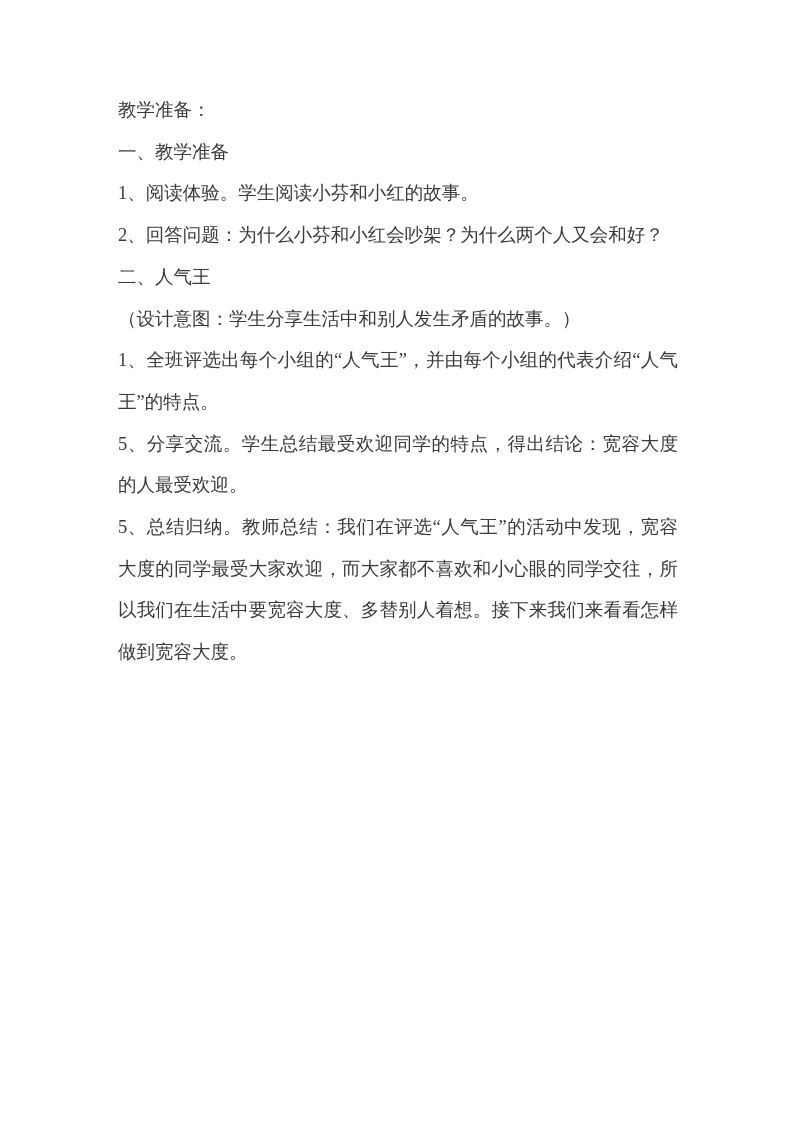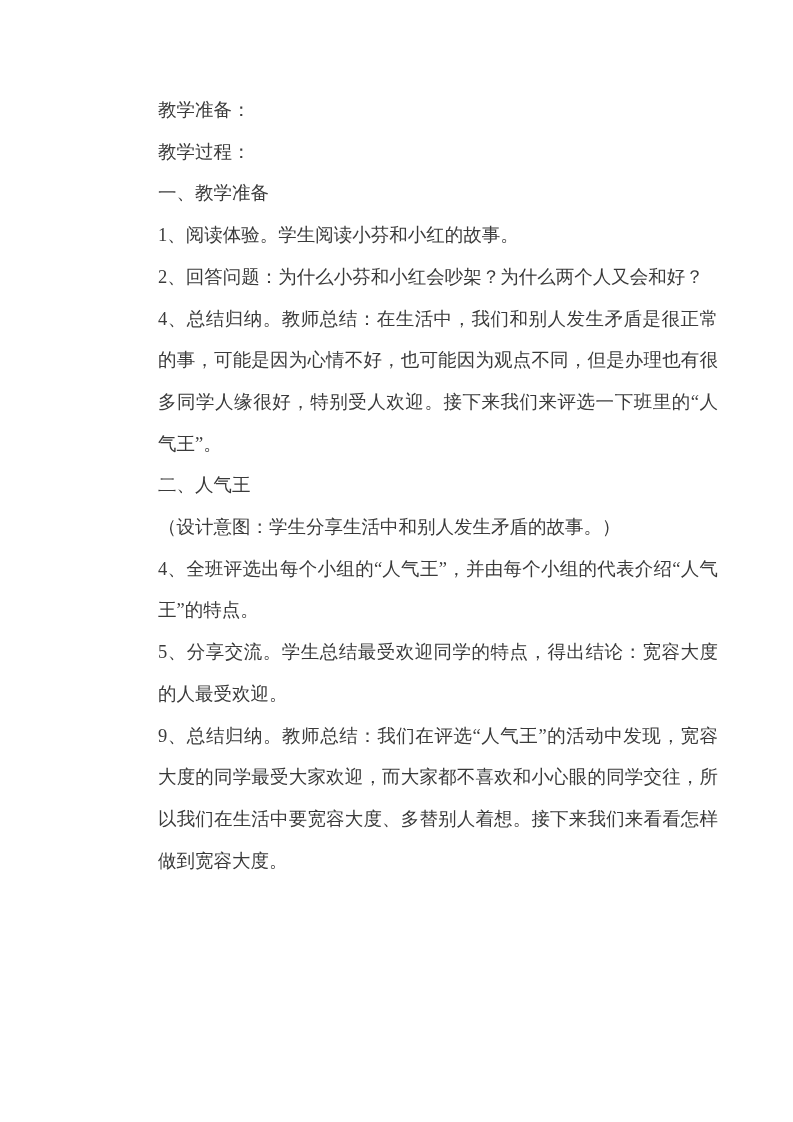"教学准备：" .doc-content { margin-left: 40px -> none }
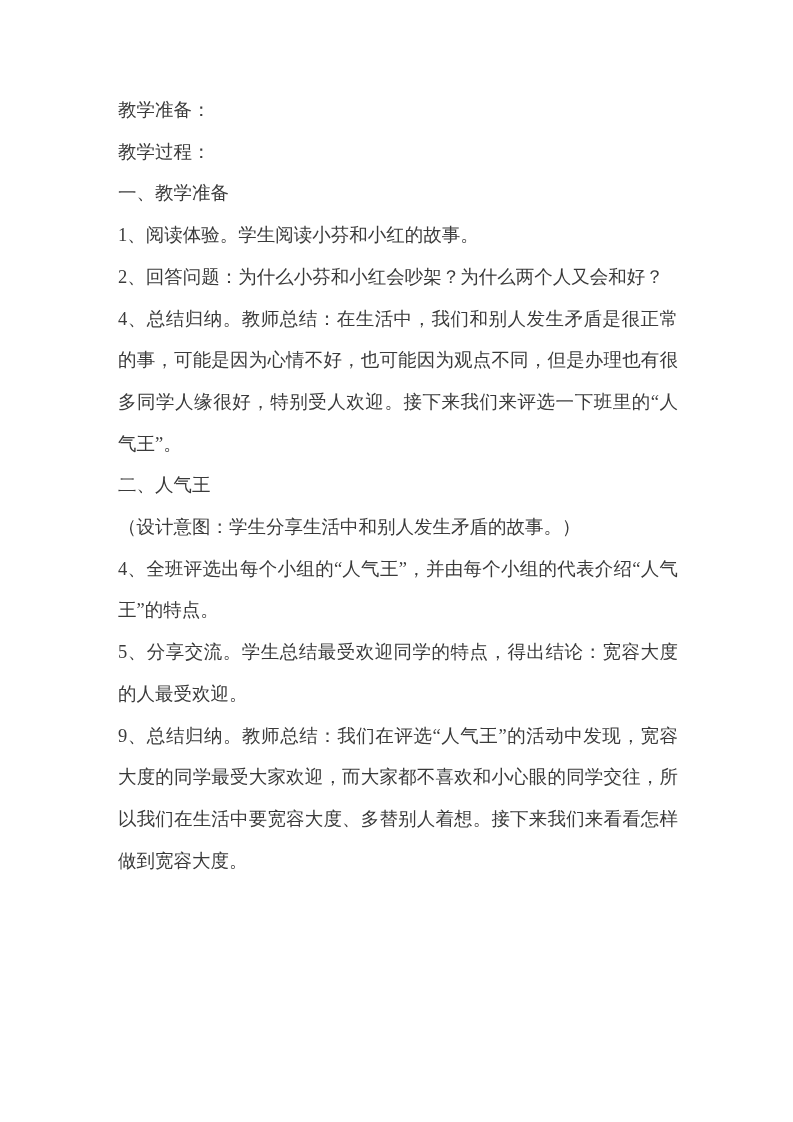"教学过程：" p { html: <p>教学过程：</p> -> none }
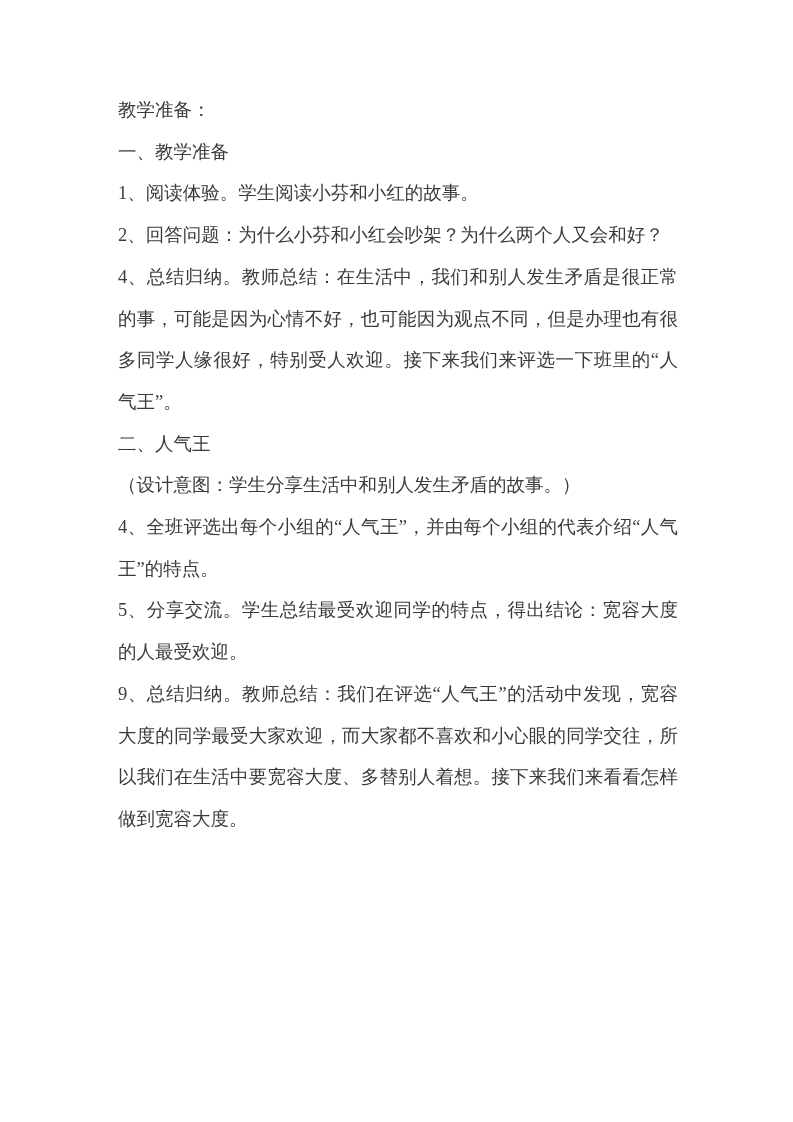"4、总结归纳。教师总结：在生活中，我们和别人发生矛盾是很正常的事，可能是因为心情" p { html: <p>4、总结归纳。教师总结：在生活中，我们和别人发生矛盾是很正常的事，可能是因为心情不好，也可能因为观点不同，但是办理也有很多同学人缘很好，特别受人欢迎。接下来我们来评选一下班里的“人气王”。</p> -> none }
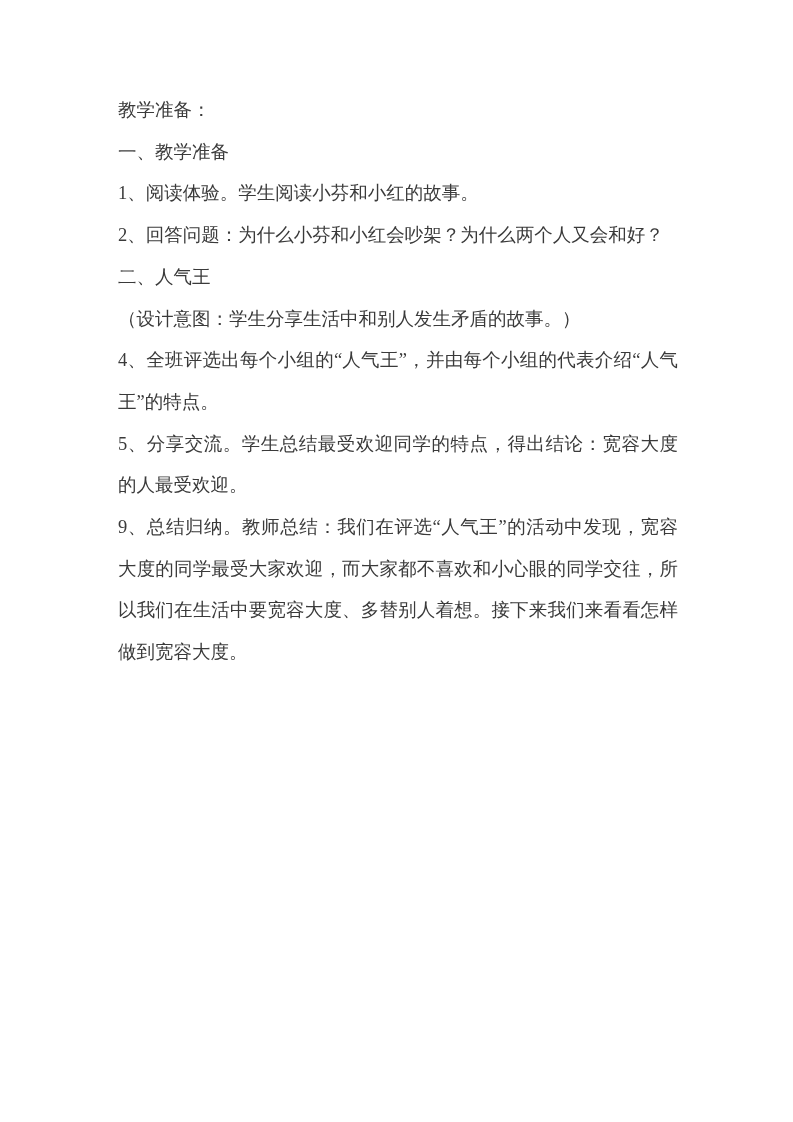"4、全班评选出每个小组的“人气王”，并由每个小组的代表介绍“人气王”的特点。" p { text: 4 -> 1 }
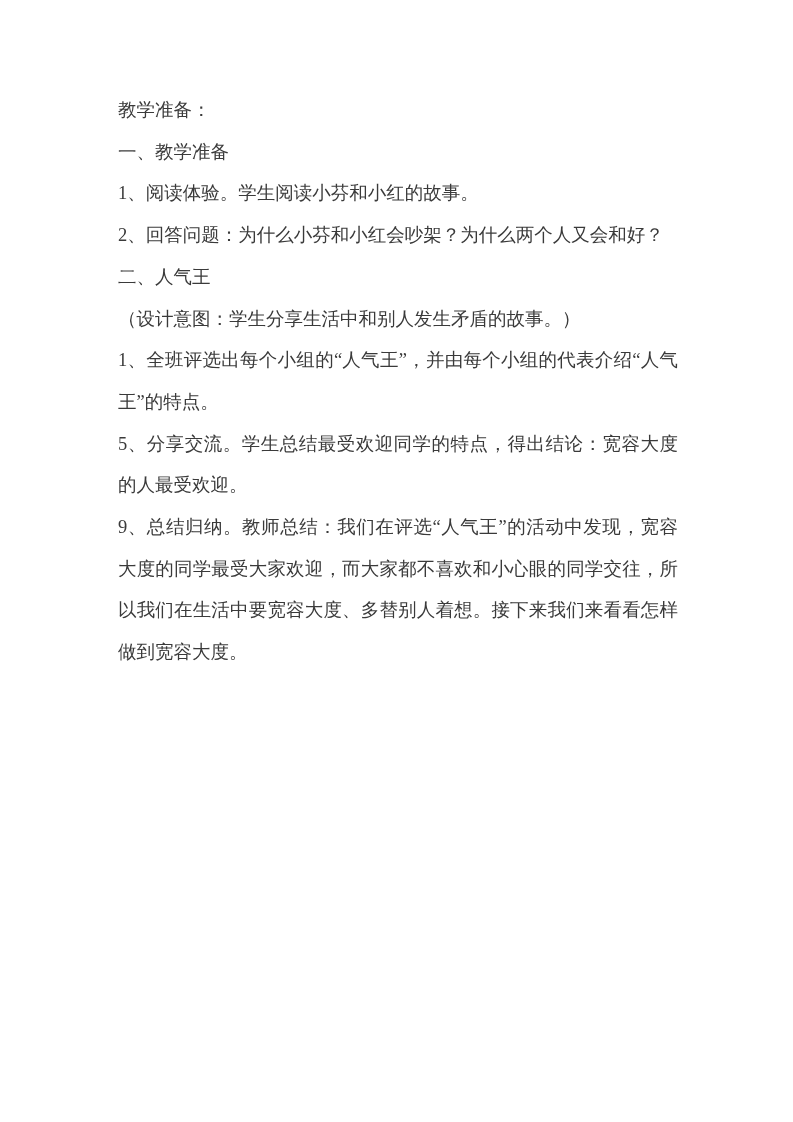"9、总结归纳。教师总结：我们在评选“人气王”的活动中发现，宽容大度的同学最受大家" p { text: 9 -> 5 }
